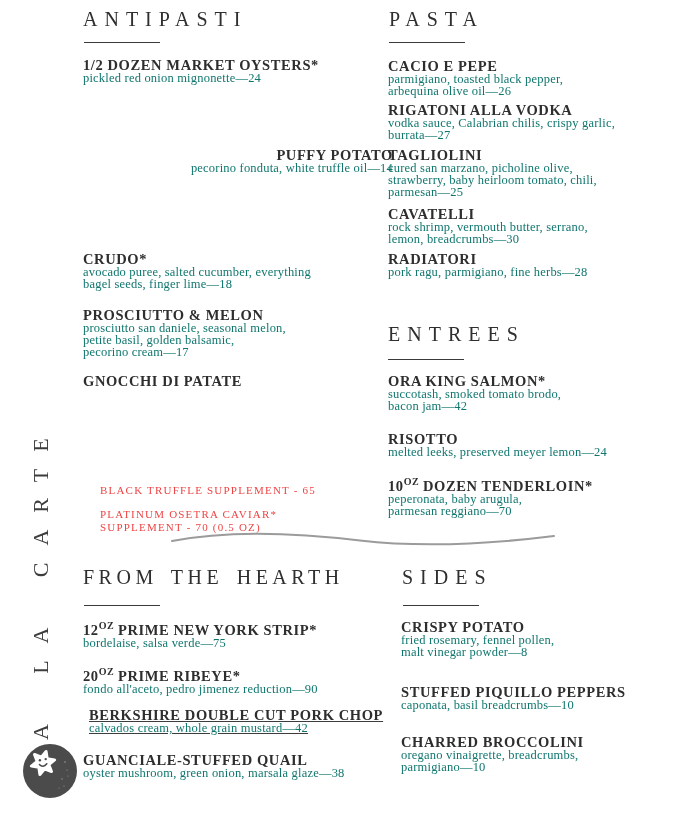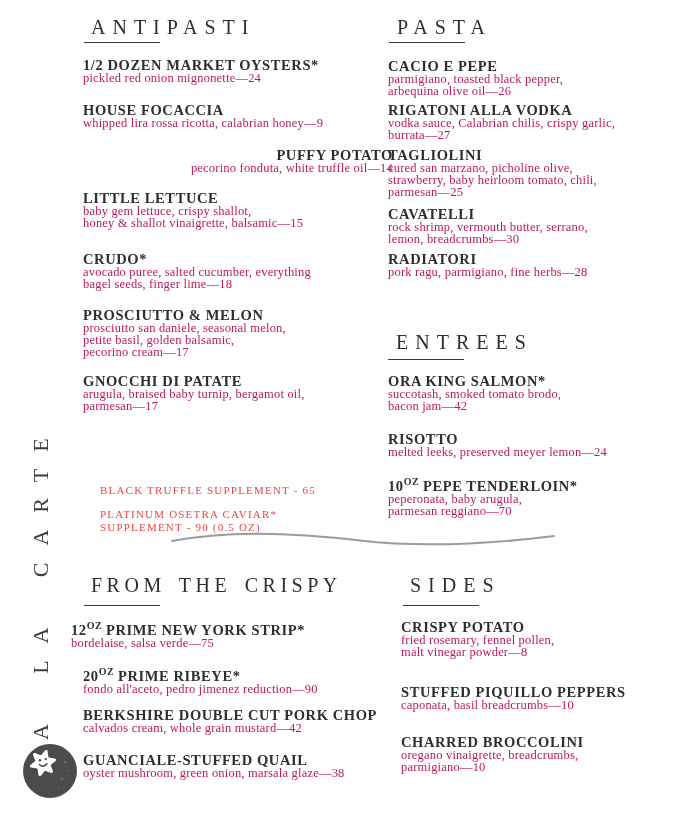"ANTIPASTI" .section-title { margin: 8px -> 0 }
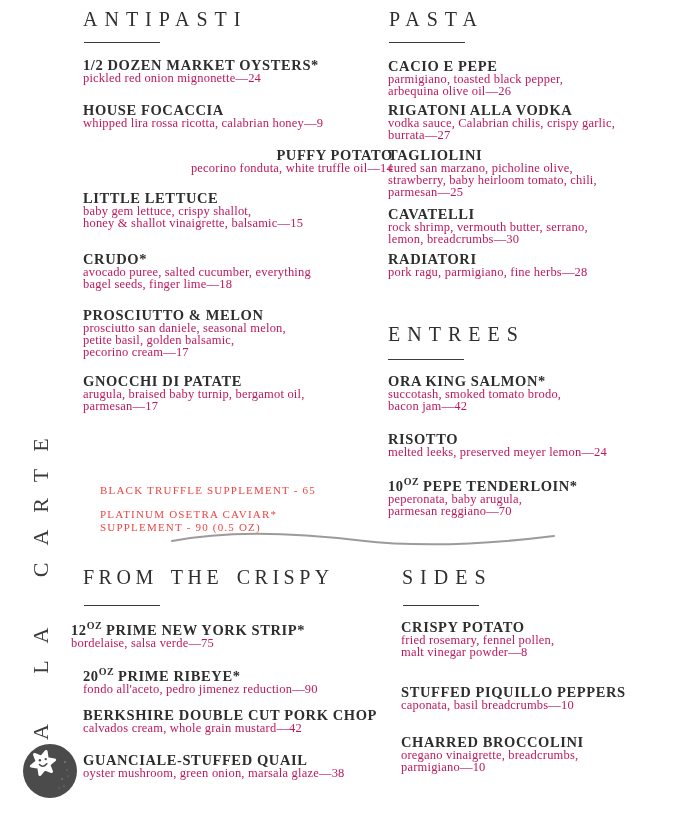"pickled red onion mignonette—24" .item p { color: #be185d -> #0f766e }
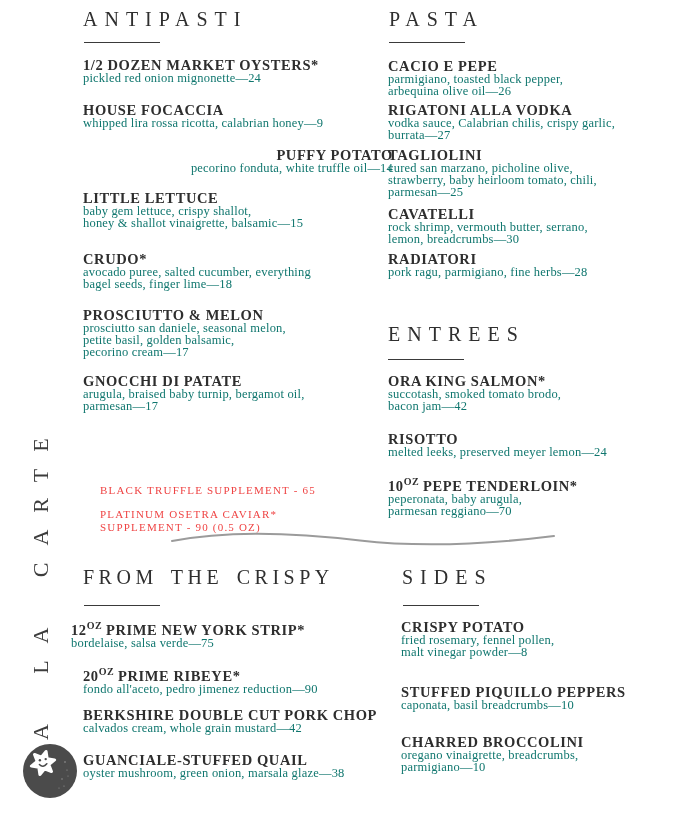"HOUSE FOCACCIA" div.item { html: <div> <h3>HOUSE FOCACCIA</h3> <p>whipped lira rossa ricotta, calabrian honey—9</p> </div> -> none }
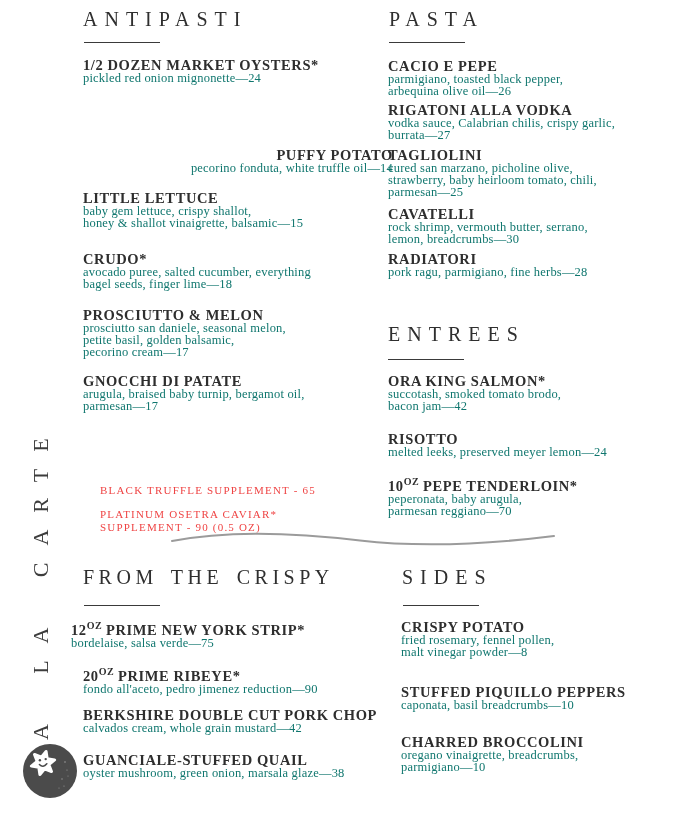"LITTLE LETTUCE" div.item { html: <div> <h3>LITTLE LETTUCE</h3> <p>baby gem lettuce, crispy shallot, honey &amp; shallot vinaigrette, balsamic—15</p> </div> -> none }
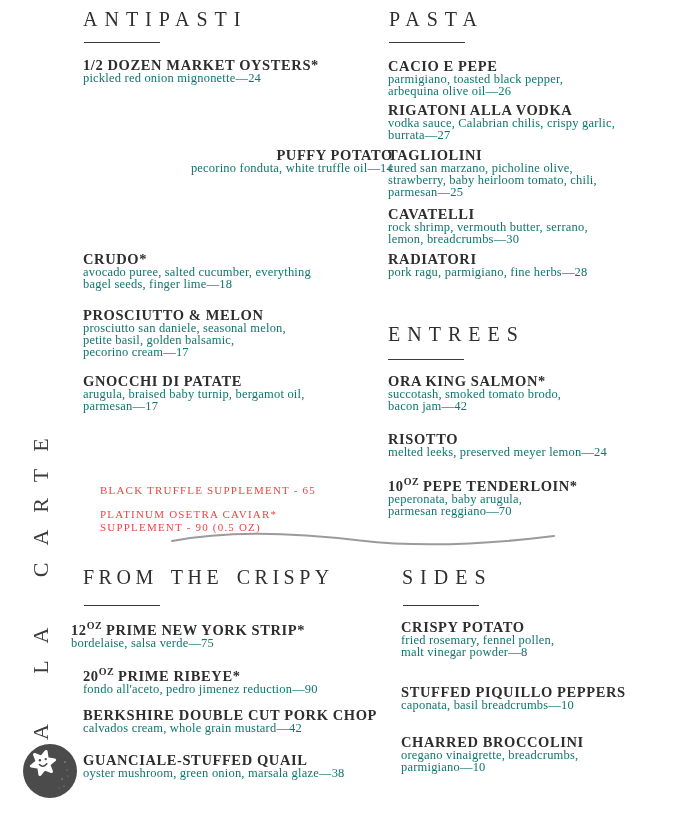"arugula, braised baby turnip, bergamot" p { html: <p>arugula, braised baby turnip, bergamot oil, parmesan—17</p> -> none }
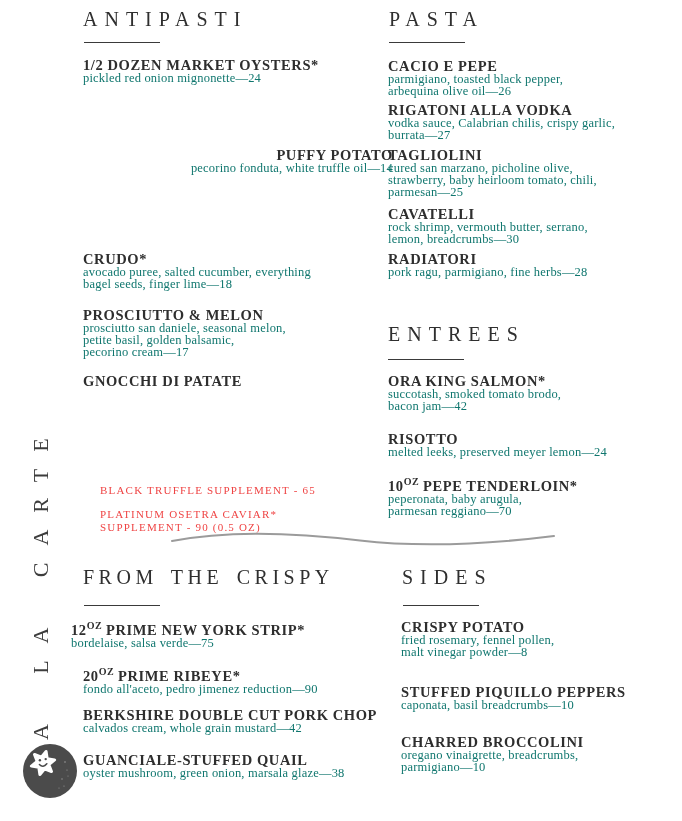"PEPE TENDERLOIN*" span { text: PEPE -> DOZEN }
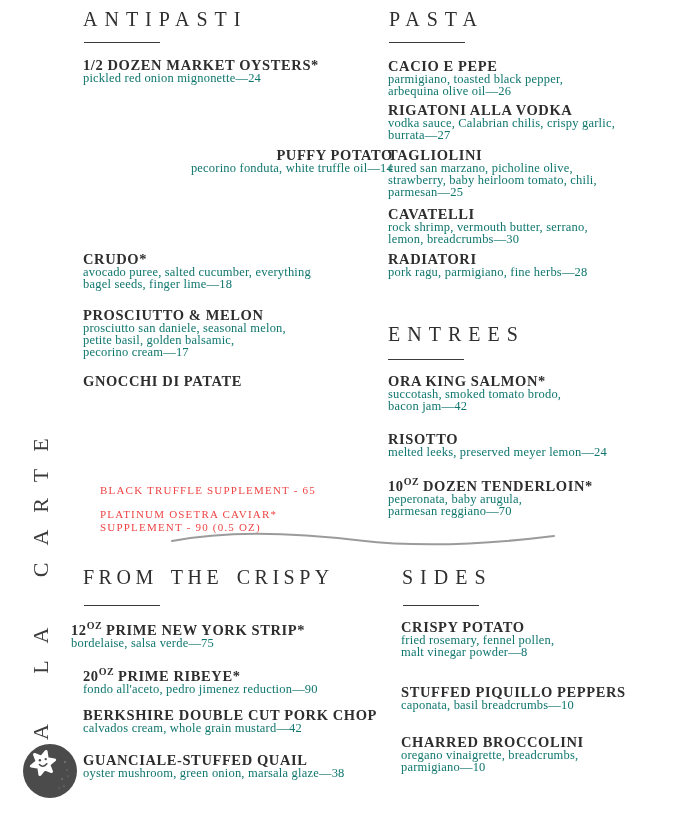"PLATINUM OSETRA CAVIAR*" p.supplement { text: 90 -> 70 }
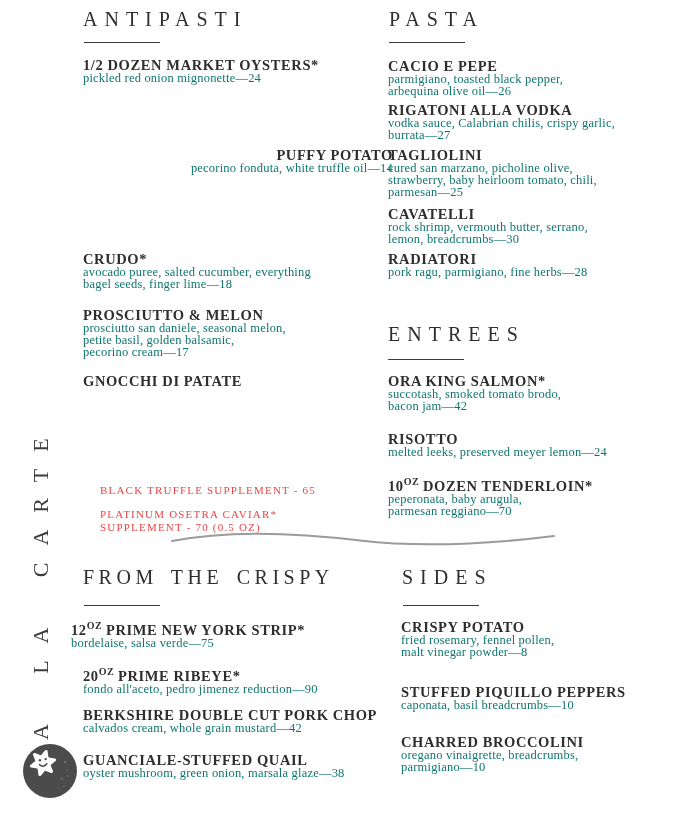"FROM THE CRISPY" h2.section-title { text: CRISPY -> HEARTH }
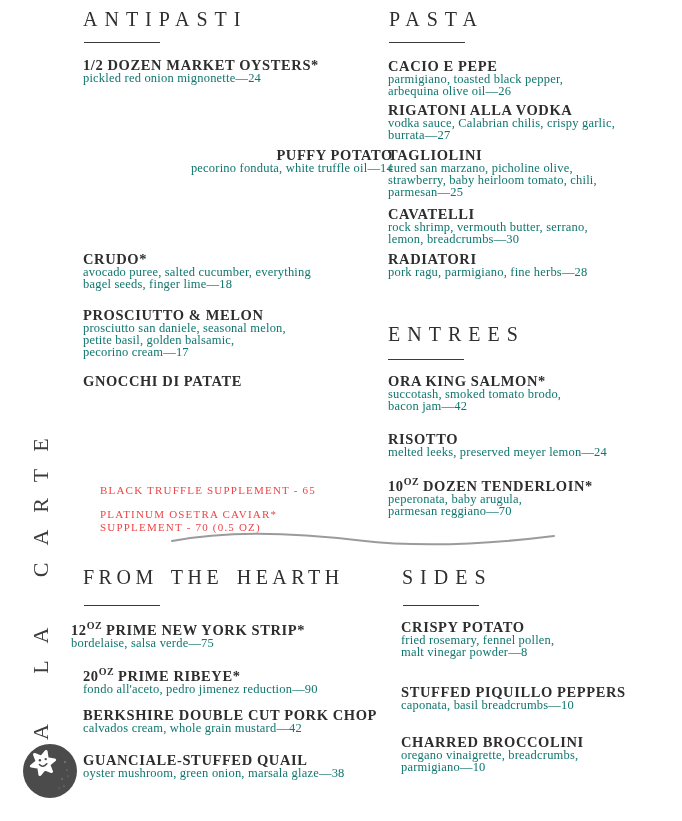"12OZ PRIME NEW YORK STRIP*" div.item { left: 71px -> 83px }
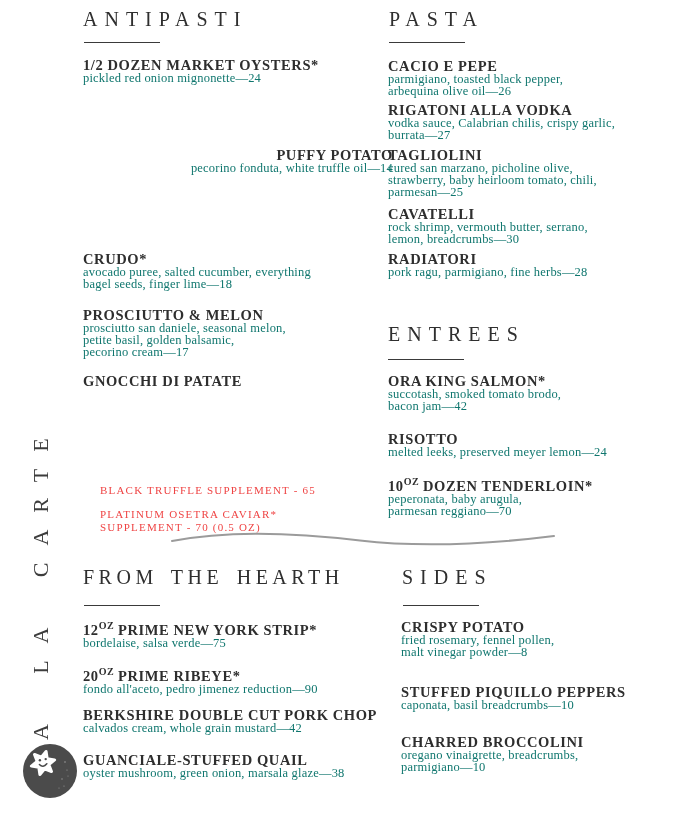"BERKSHIRE DOUBLE CUT PORK CHOP" div.item { left: 83px -> 89px; text-decoration: none -> underline }
